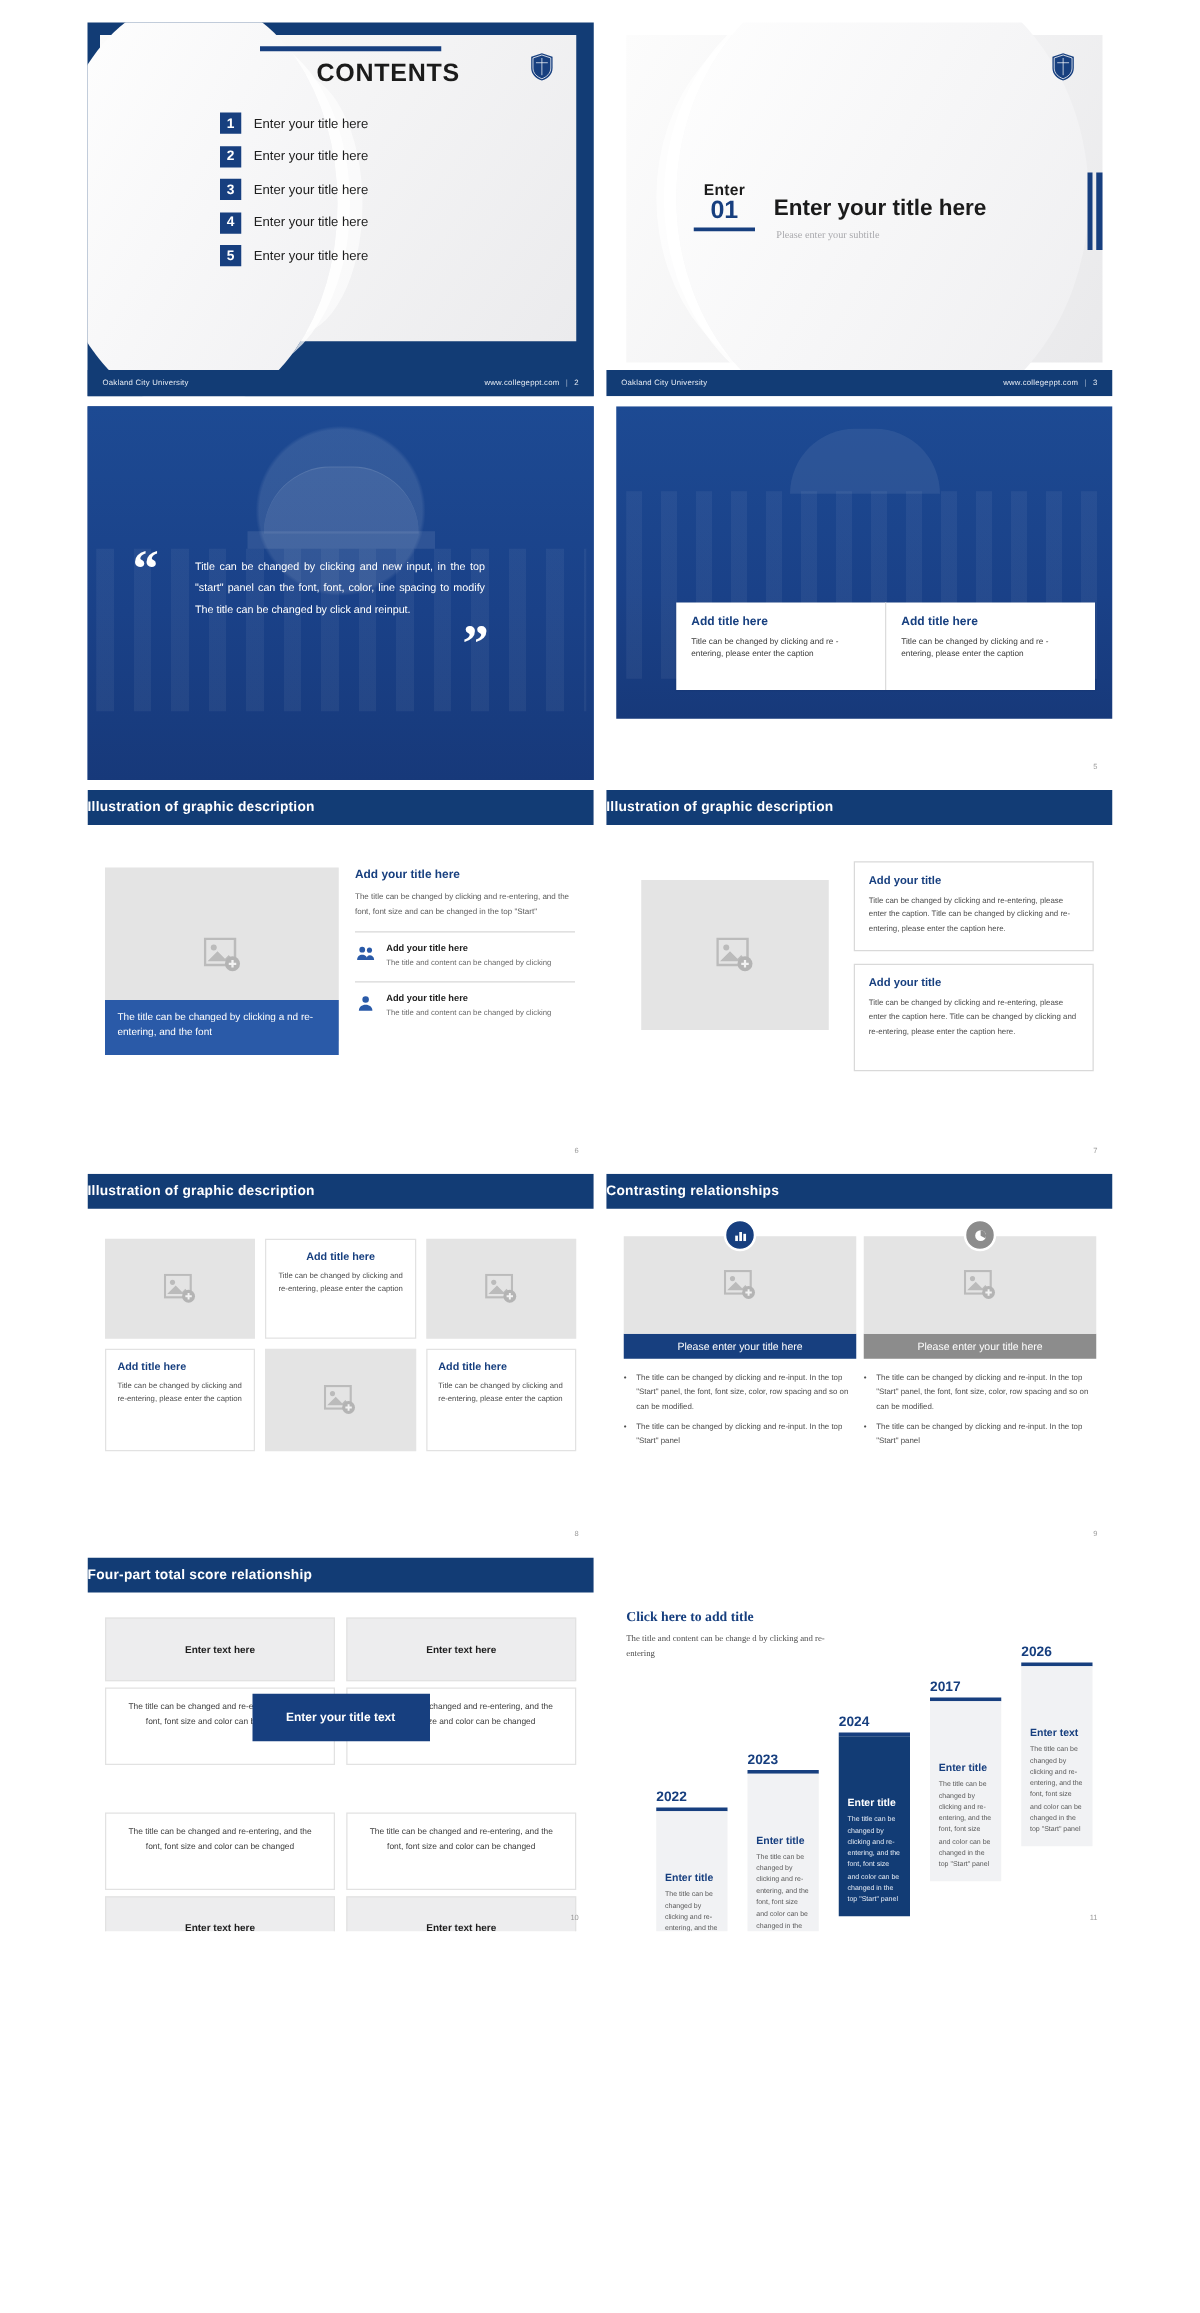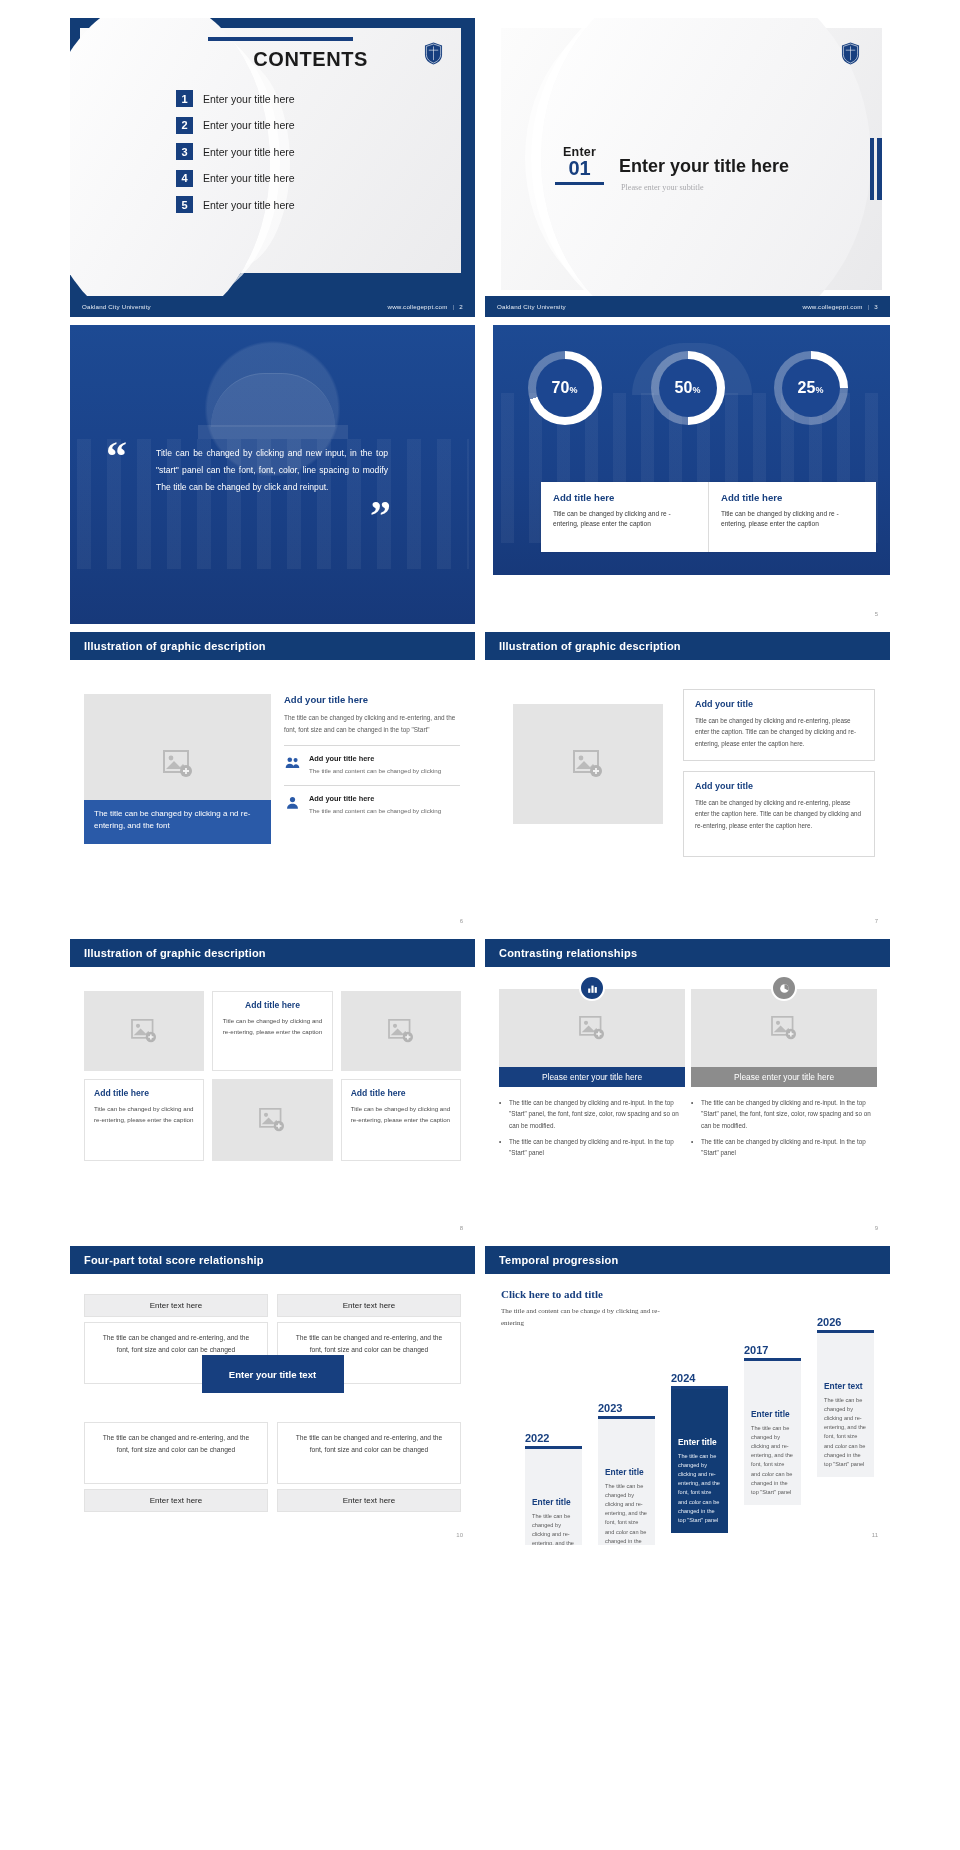"70%" div.rings { html: <div> <div> <div></div> <span><span>70</span><small>%</small></span> </div> <div> <div></div> <span><span>50</span><small>%</small></span> </div> <div> <div></div> <span><span>25</span><small>%</small></span> </div> </div> -> none }
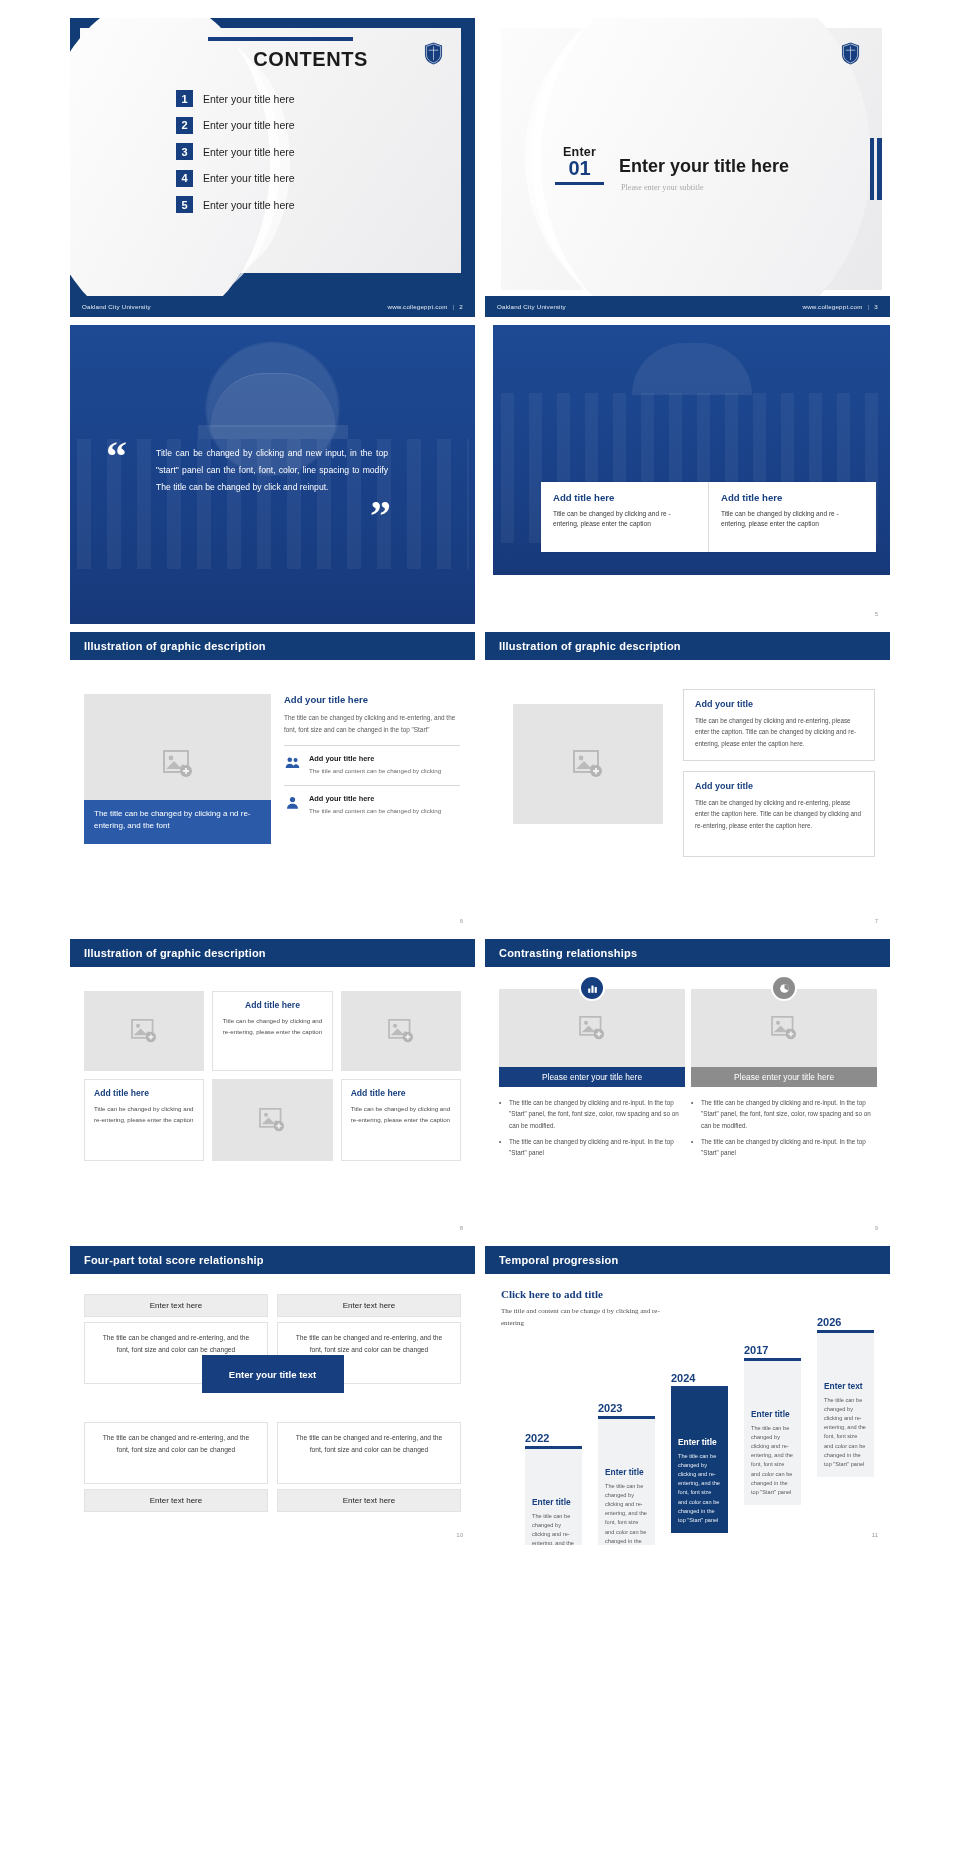"Illustration of graphic description" .hdr { padding-left: 14px -> none }
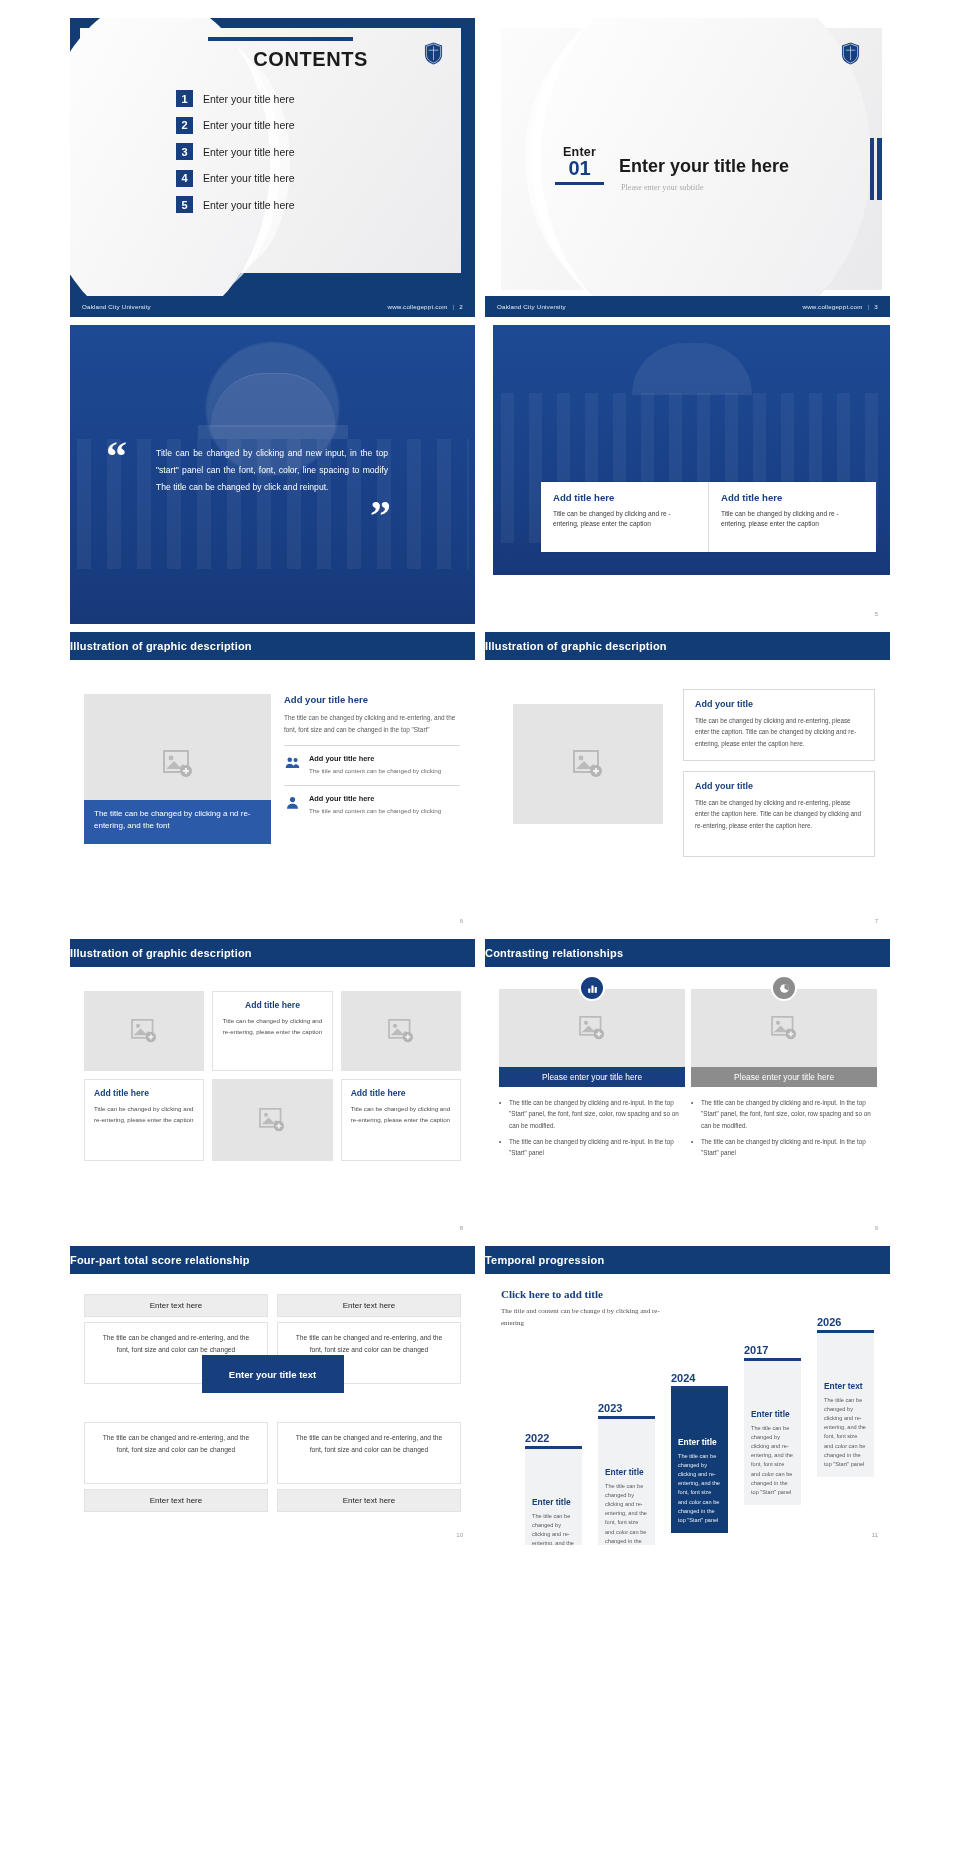"Temporal progression" div.hdr { html: <div> <span>Temporal progression</span> </div> -> none }
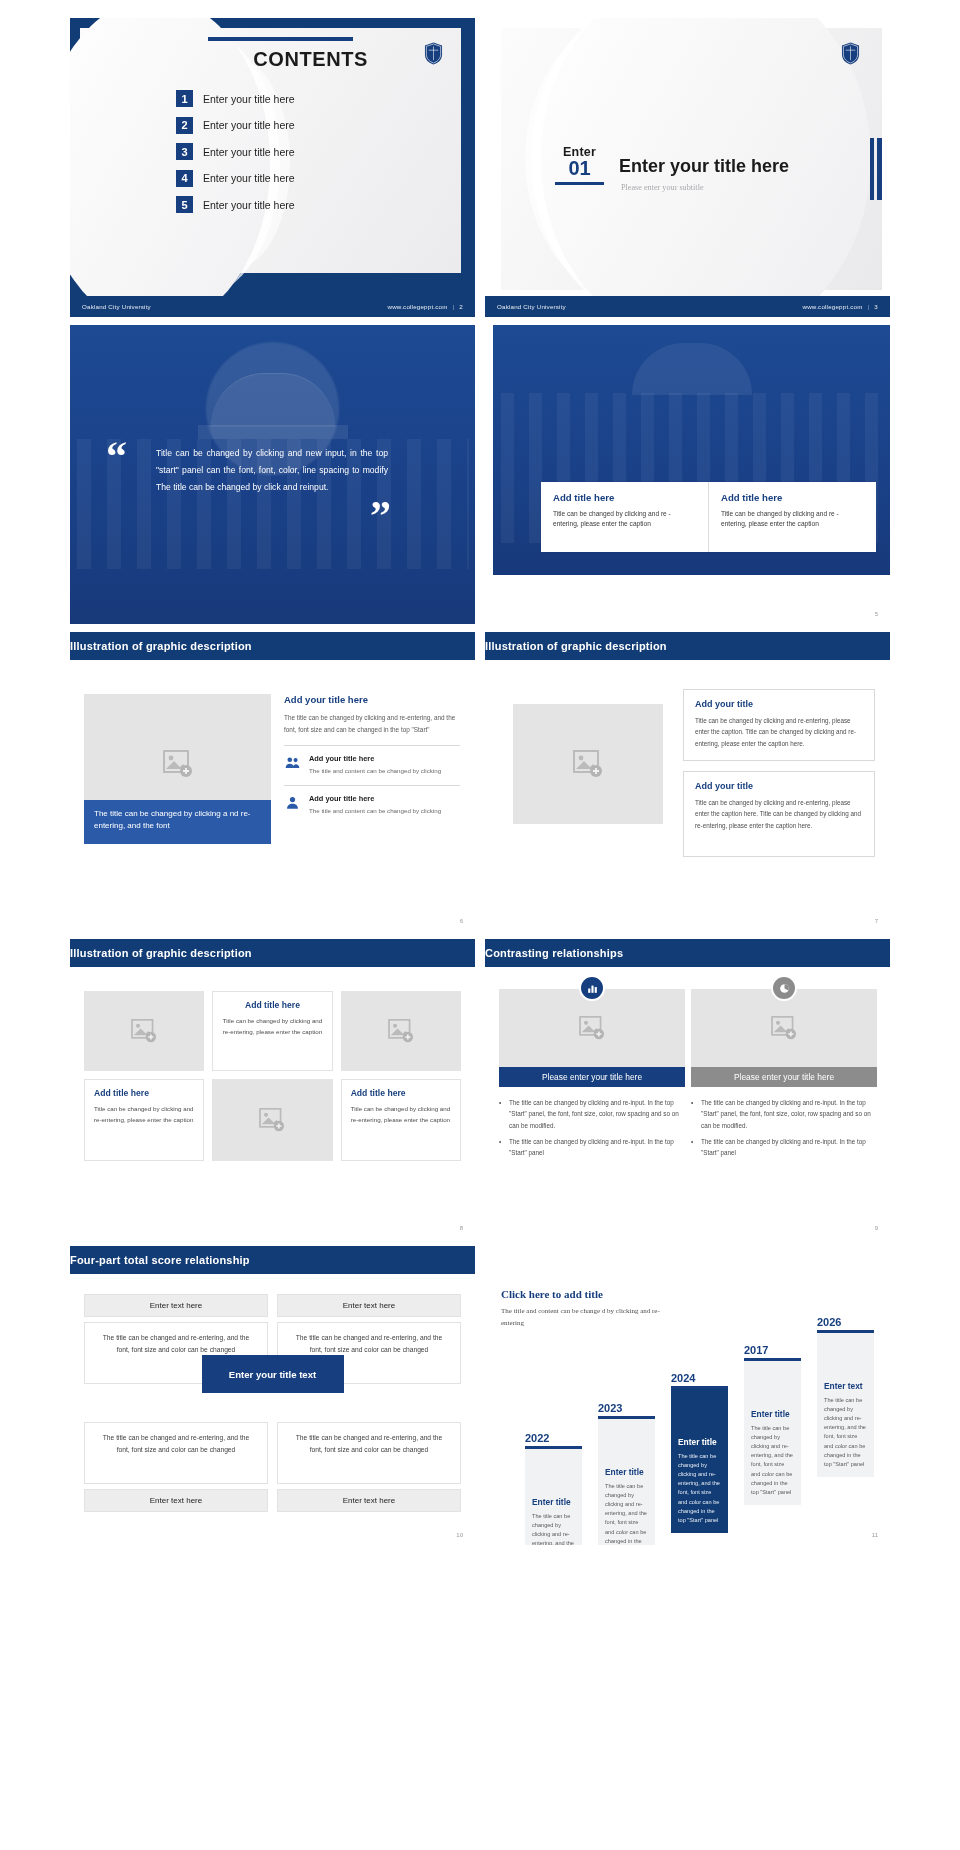"Enter text here" .s10 .hcell { font-weight: normal -> bold; padding: 6px 0 -> 20px 0 }
